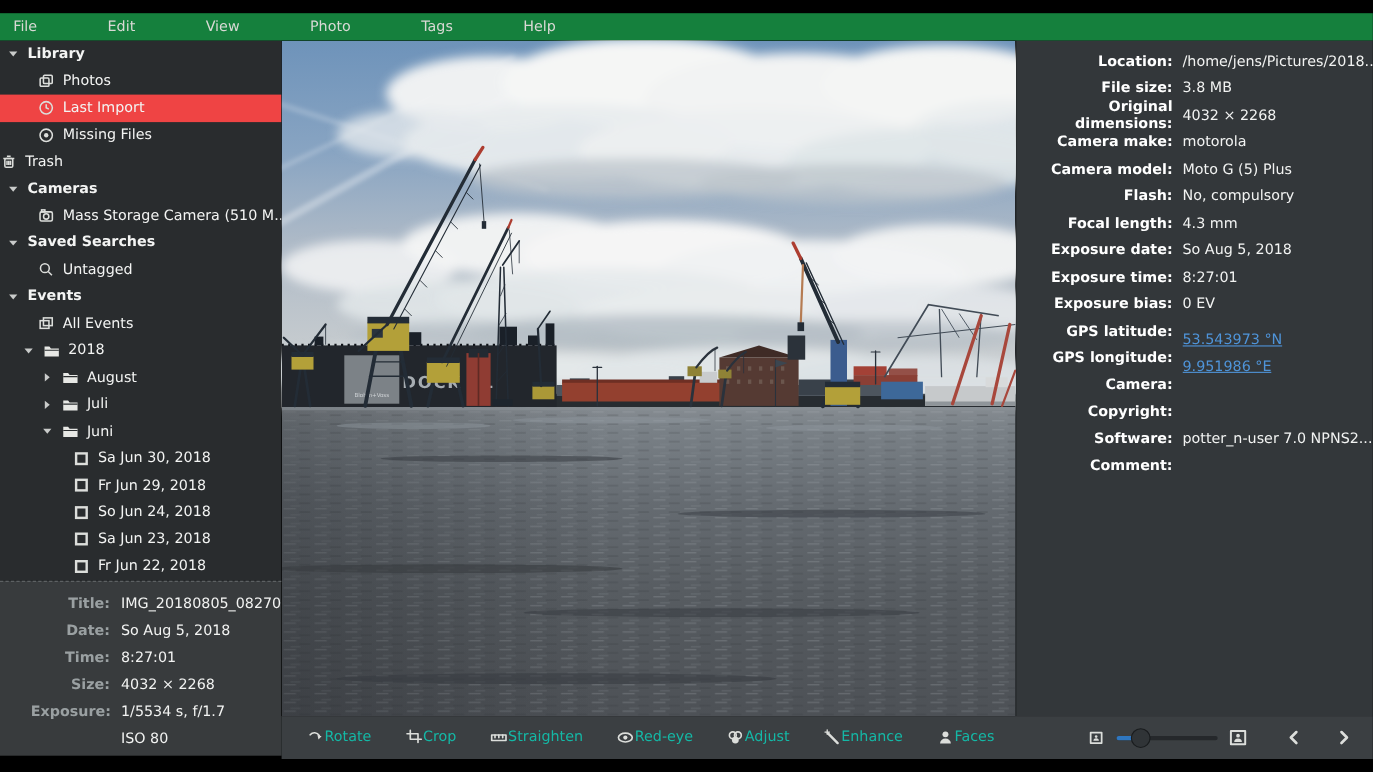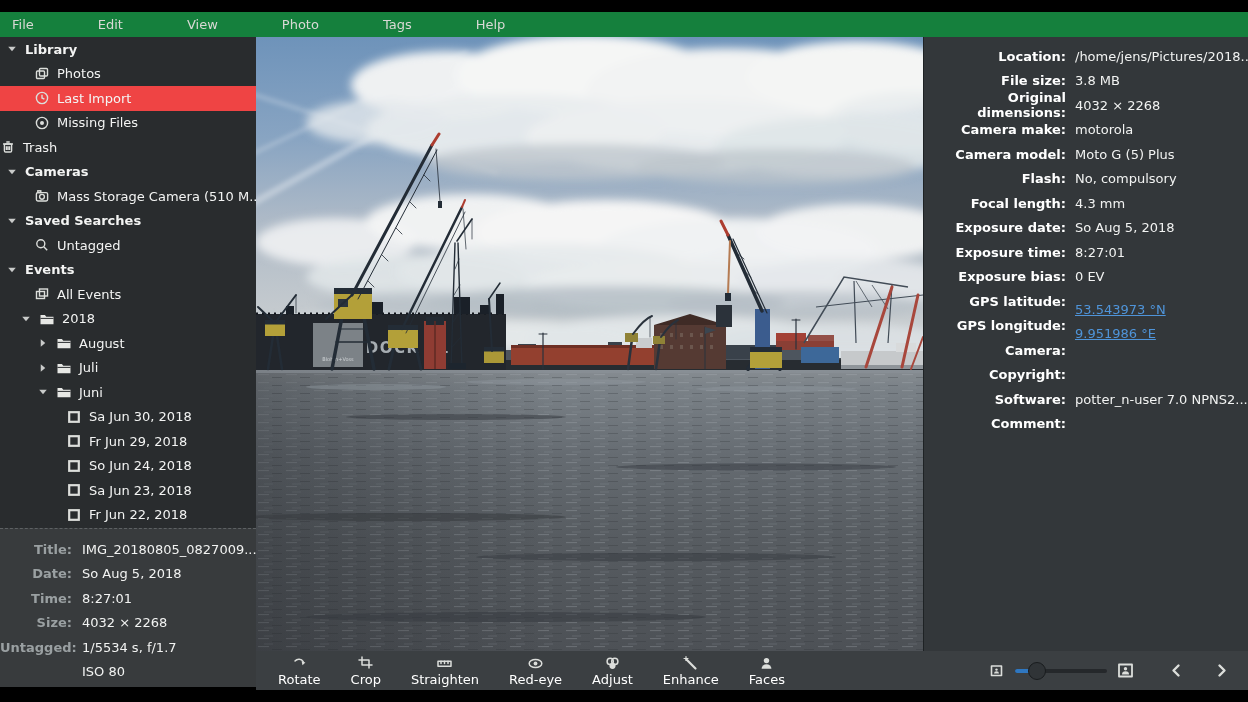"Title:" .slabel { margin-left: none -> 28px }
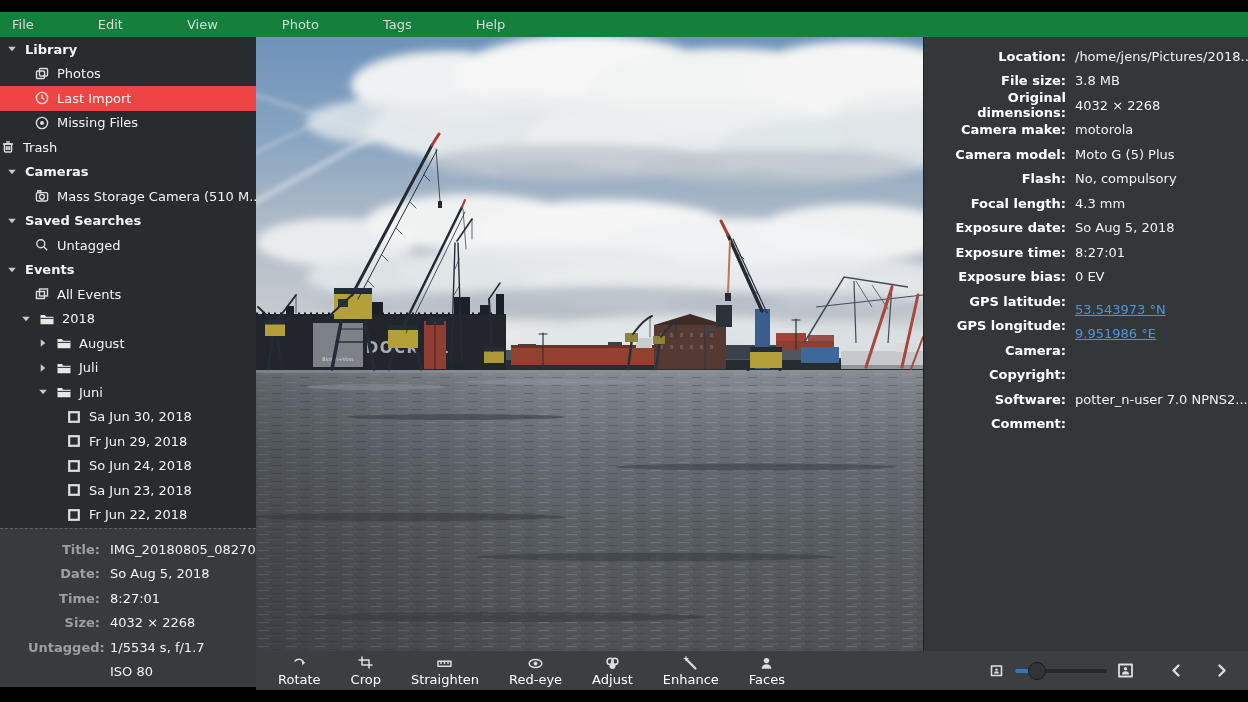"Untagged:" span.slabel { text: Untagged -> Exposure }
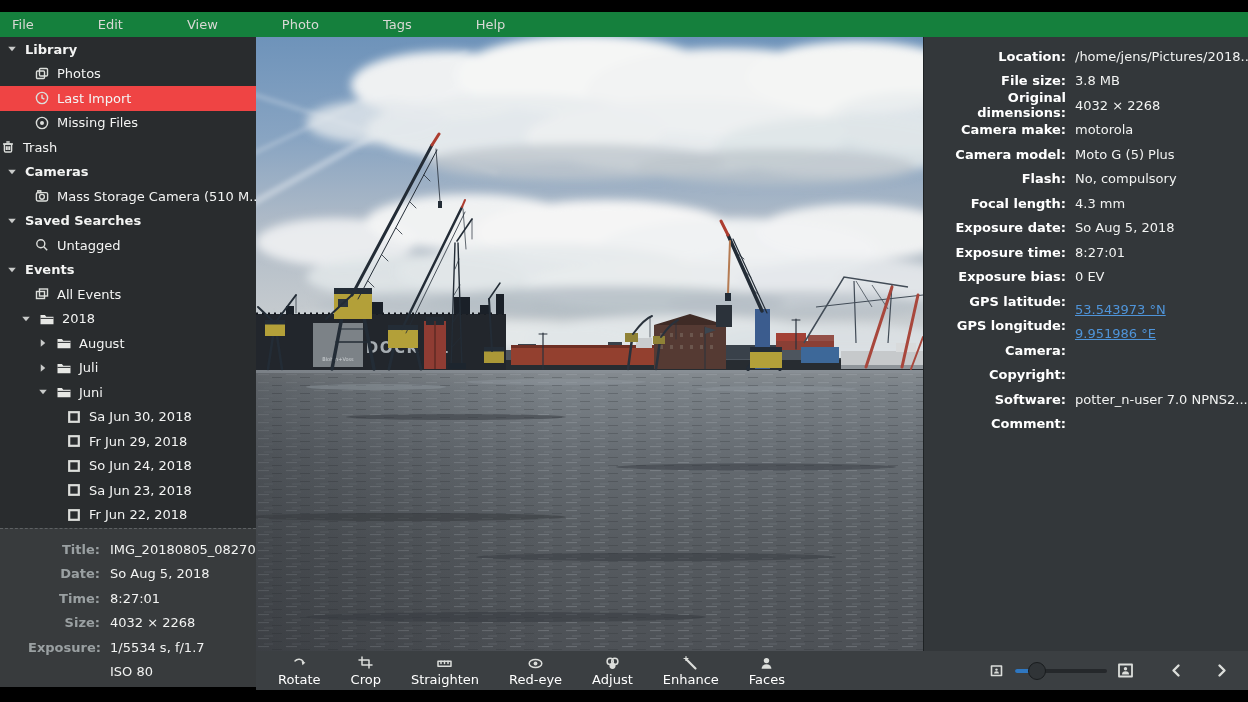"Rotate" .tbtn { color: #ffffff -> #14b8a6; flex-direction: column -> none }
